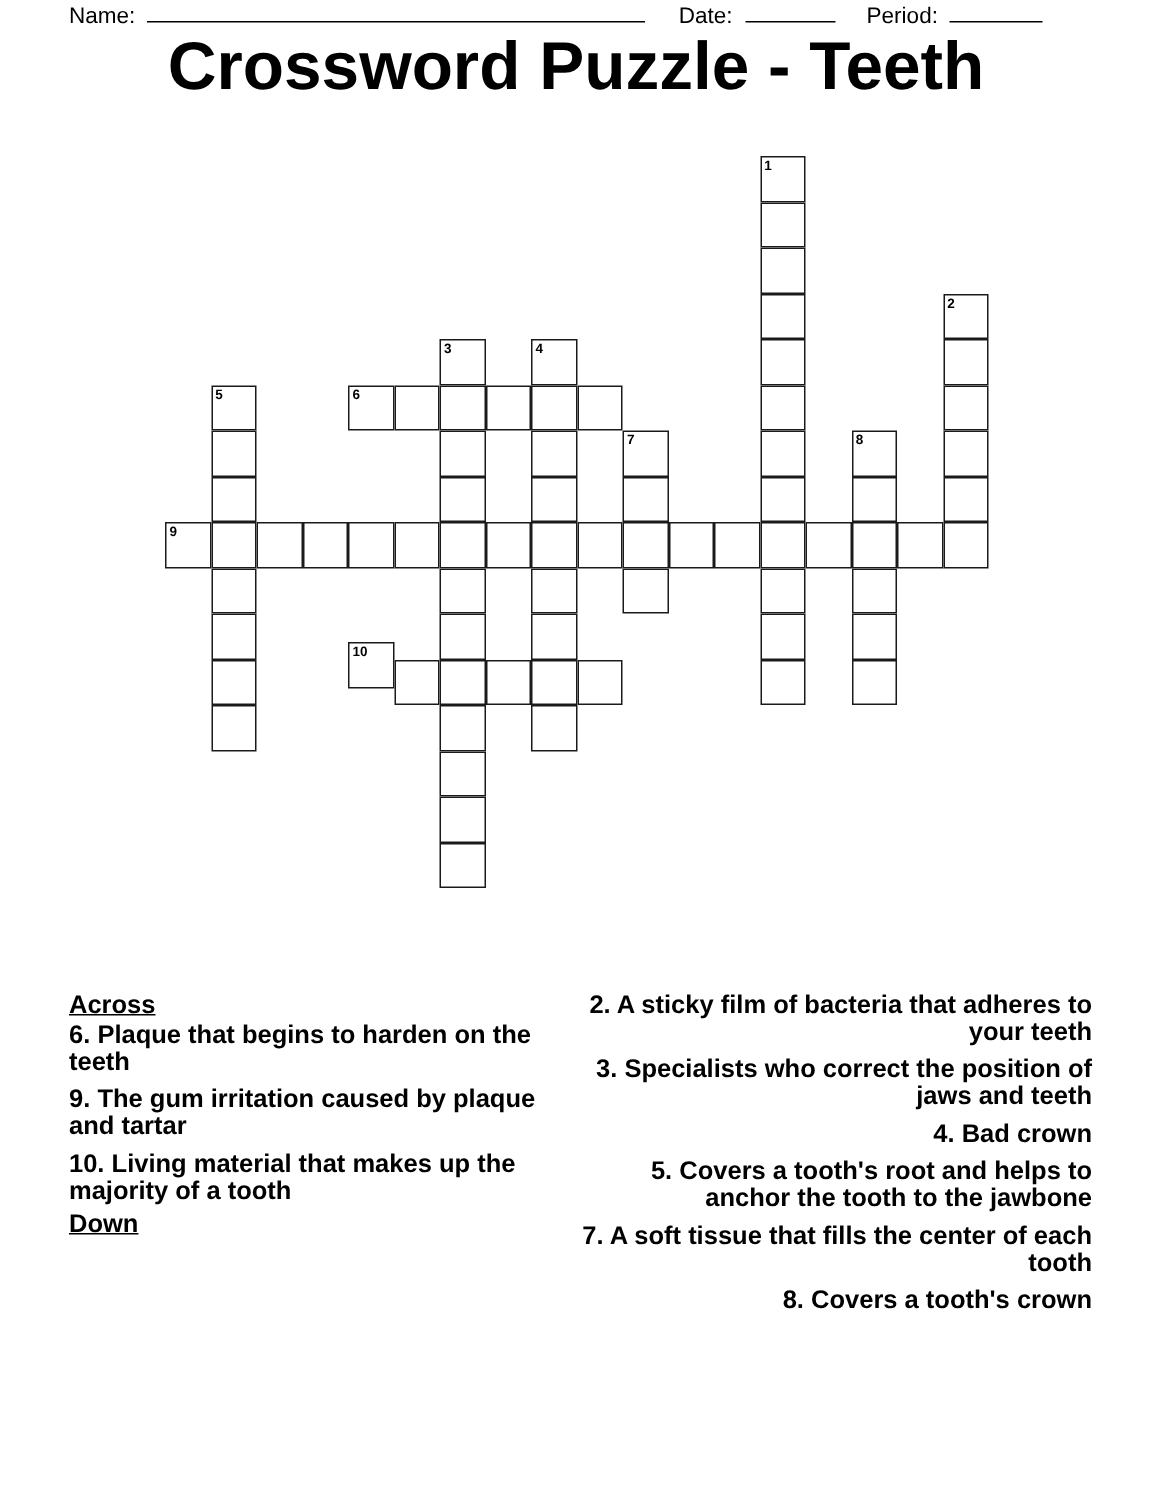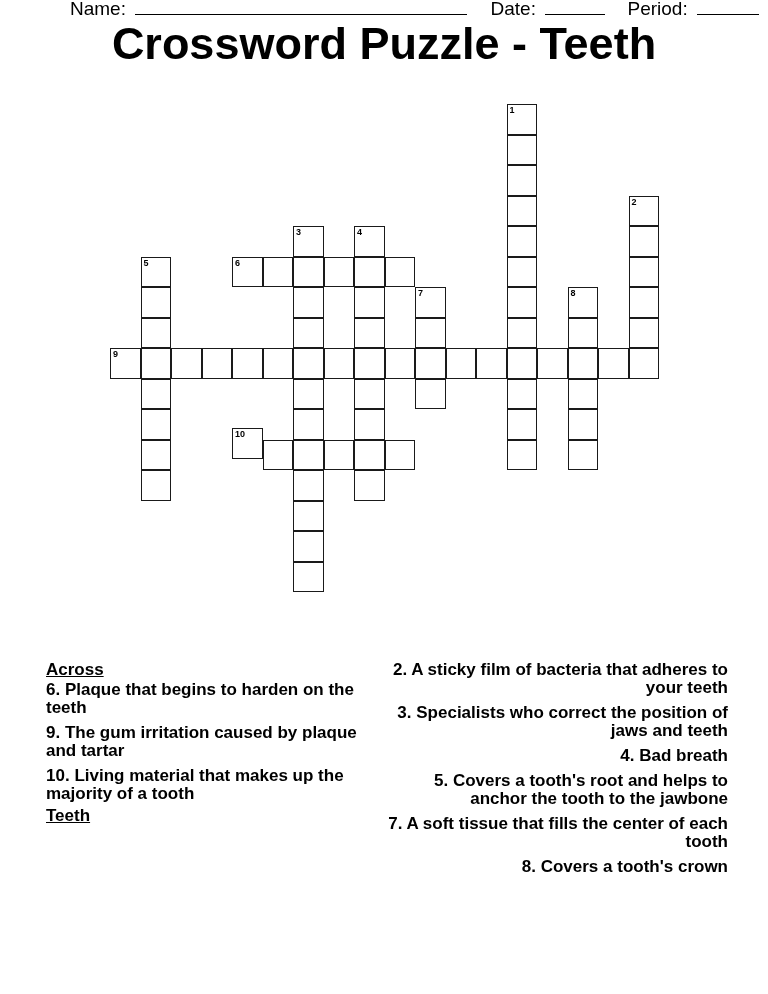"Name: Date: Period:" .header-line { font-size: 19px -> 15px; margin-left: 24px -> none }
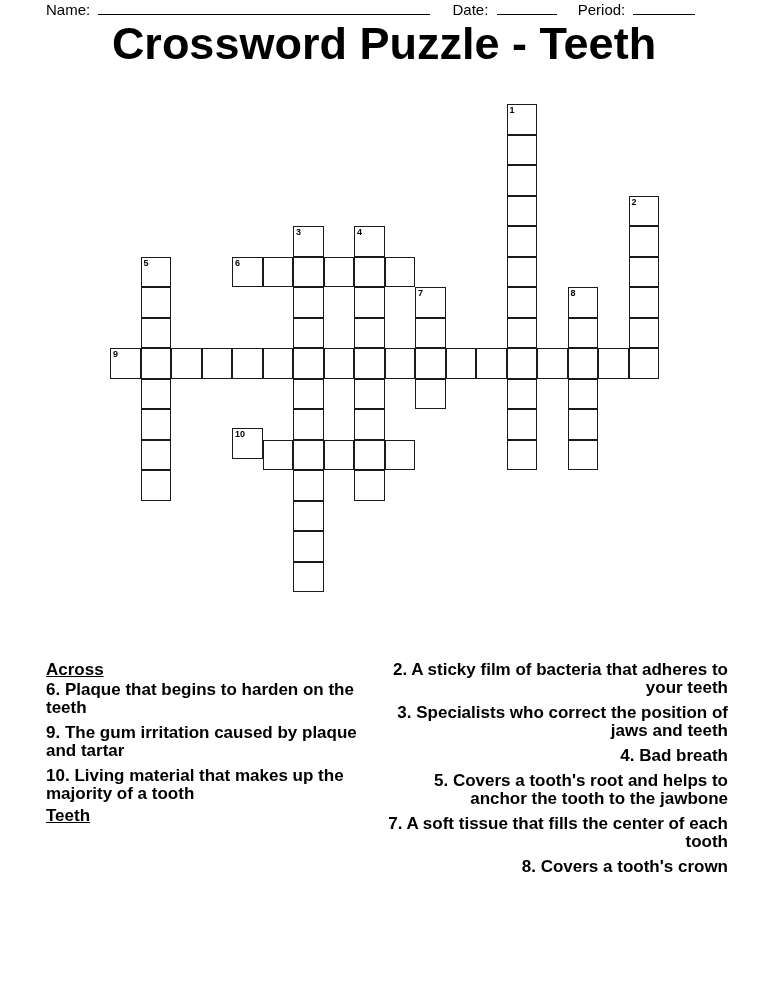"Bad breath" span { text: breath -> crown }
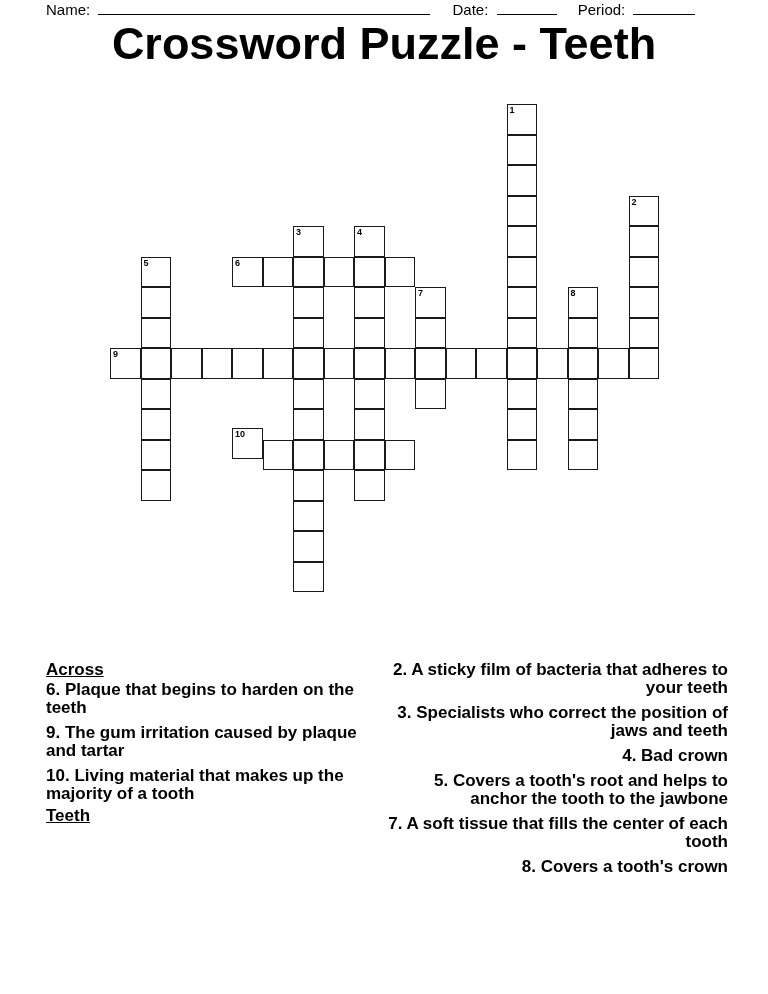"Teeth" div.heading { text: Teeth -> Down }
